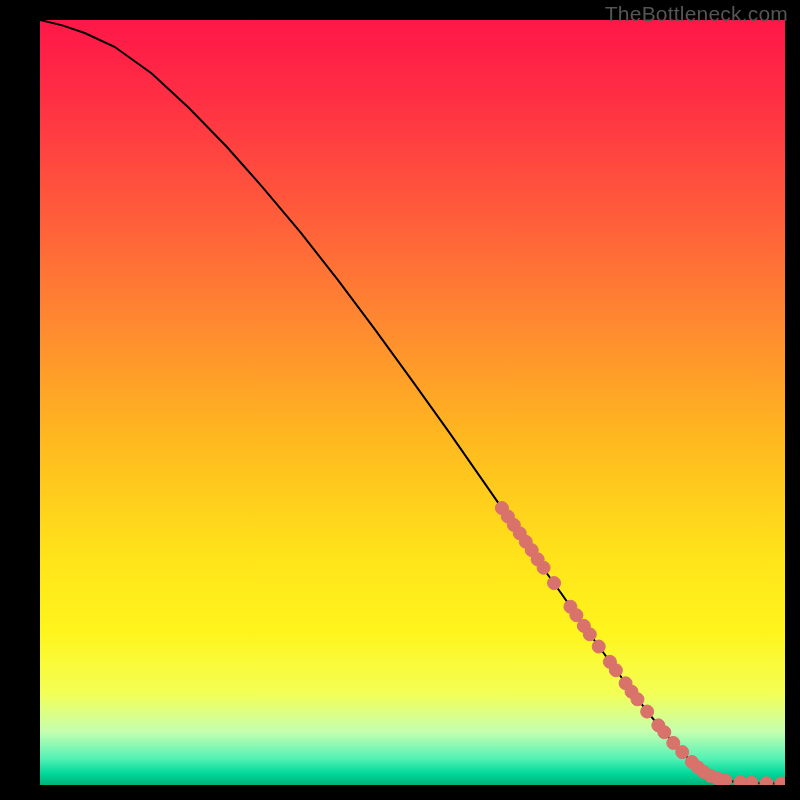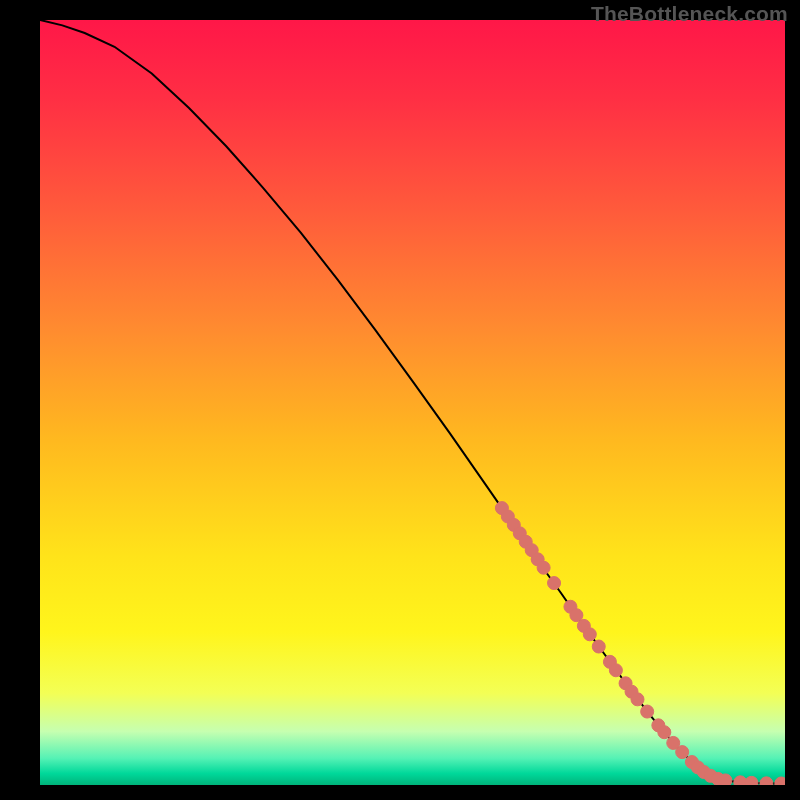"TheBottleneck.com" .watermark { font-weight: 700 -> 400 }
